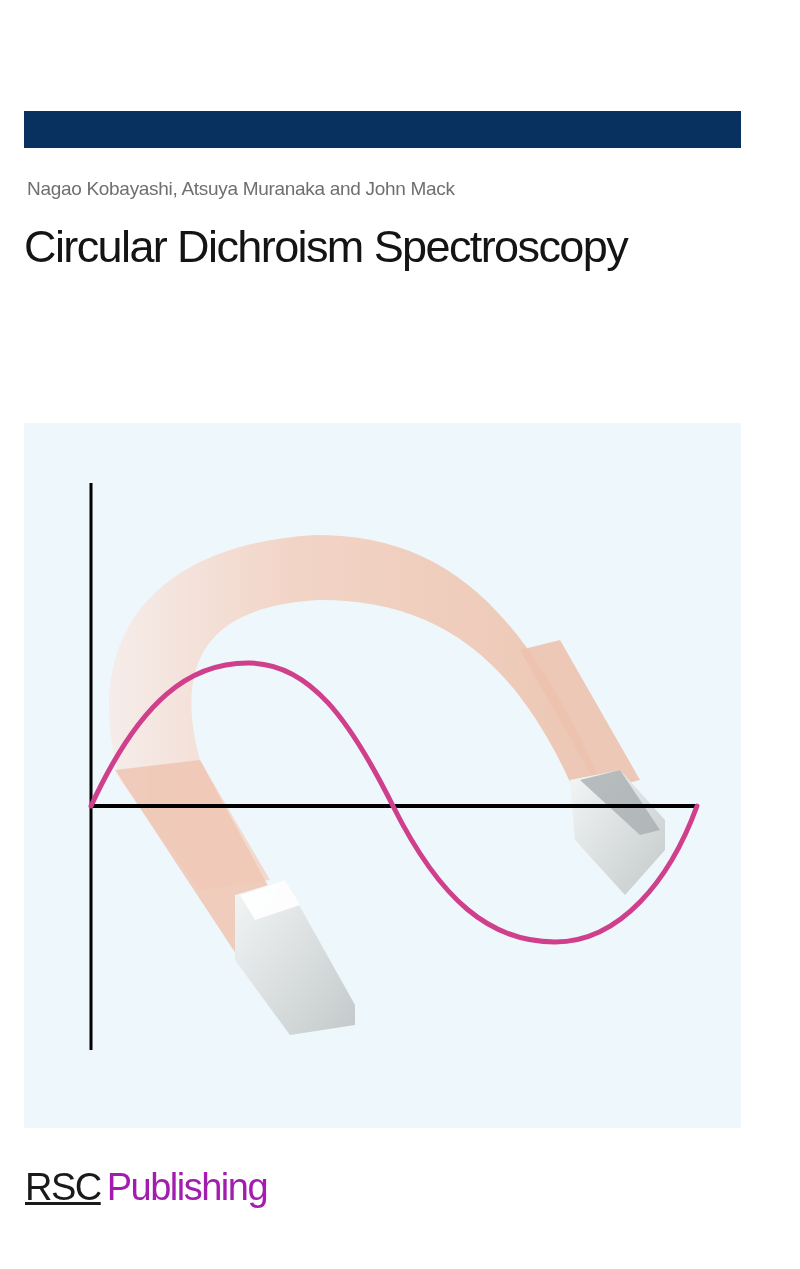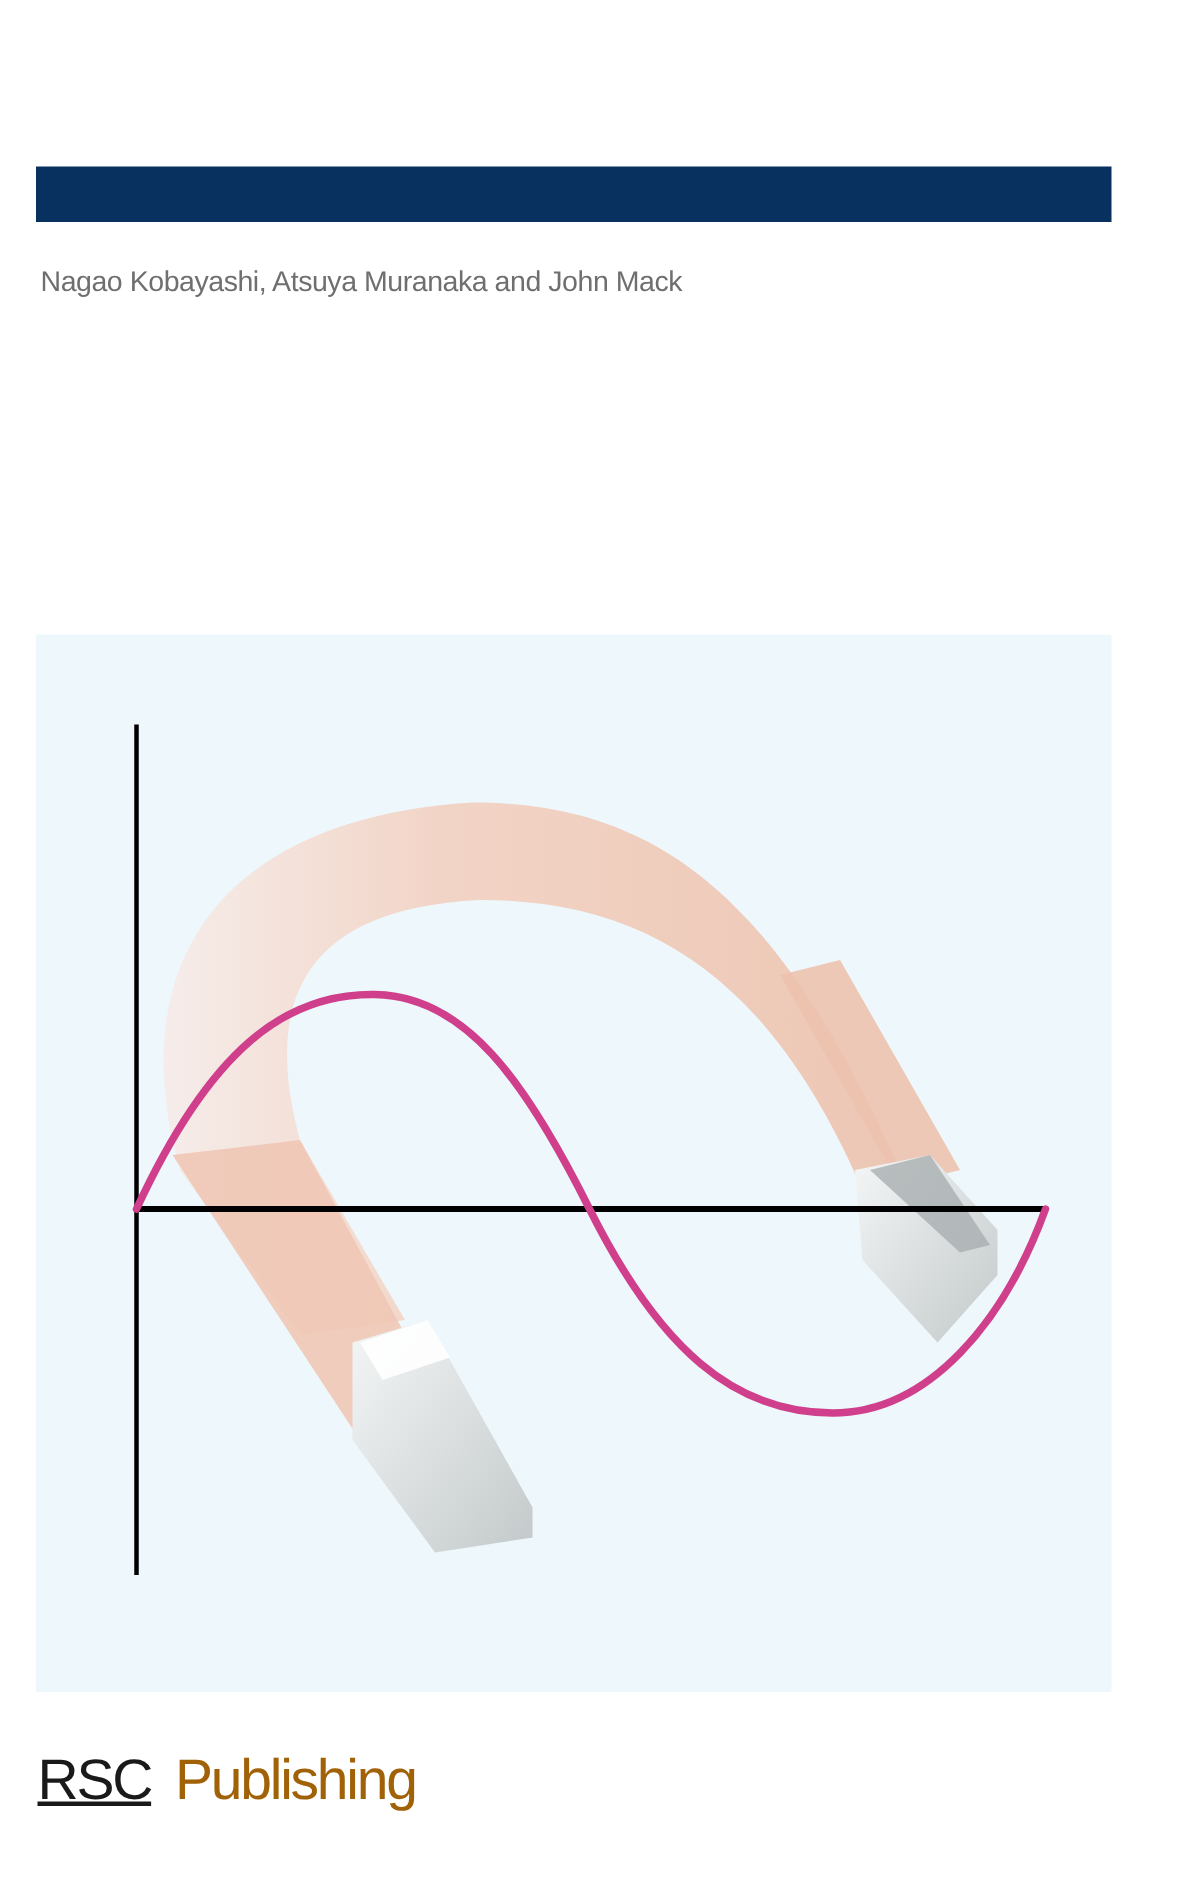"Circular Dichroism Spectroscopy" div { html: none -> <div>Circular Dichroism Spectroscopy</div> }
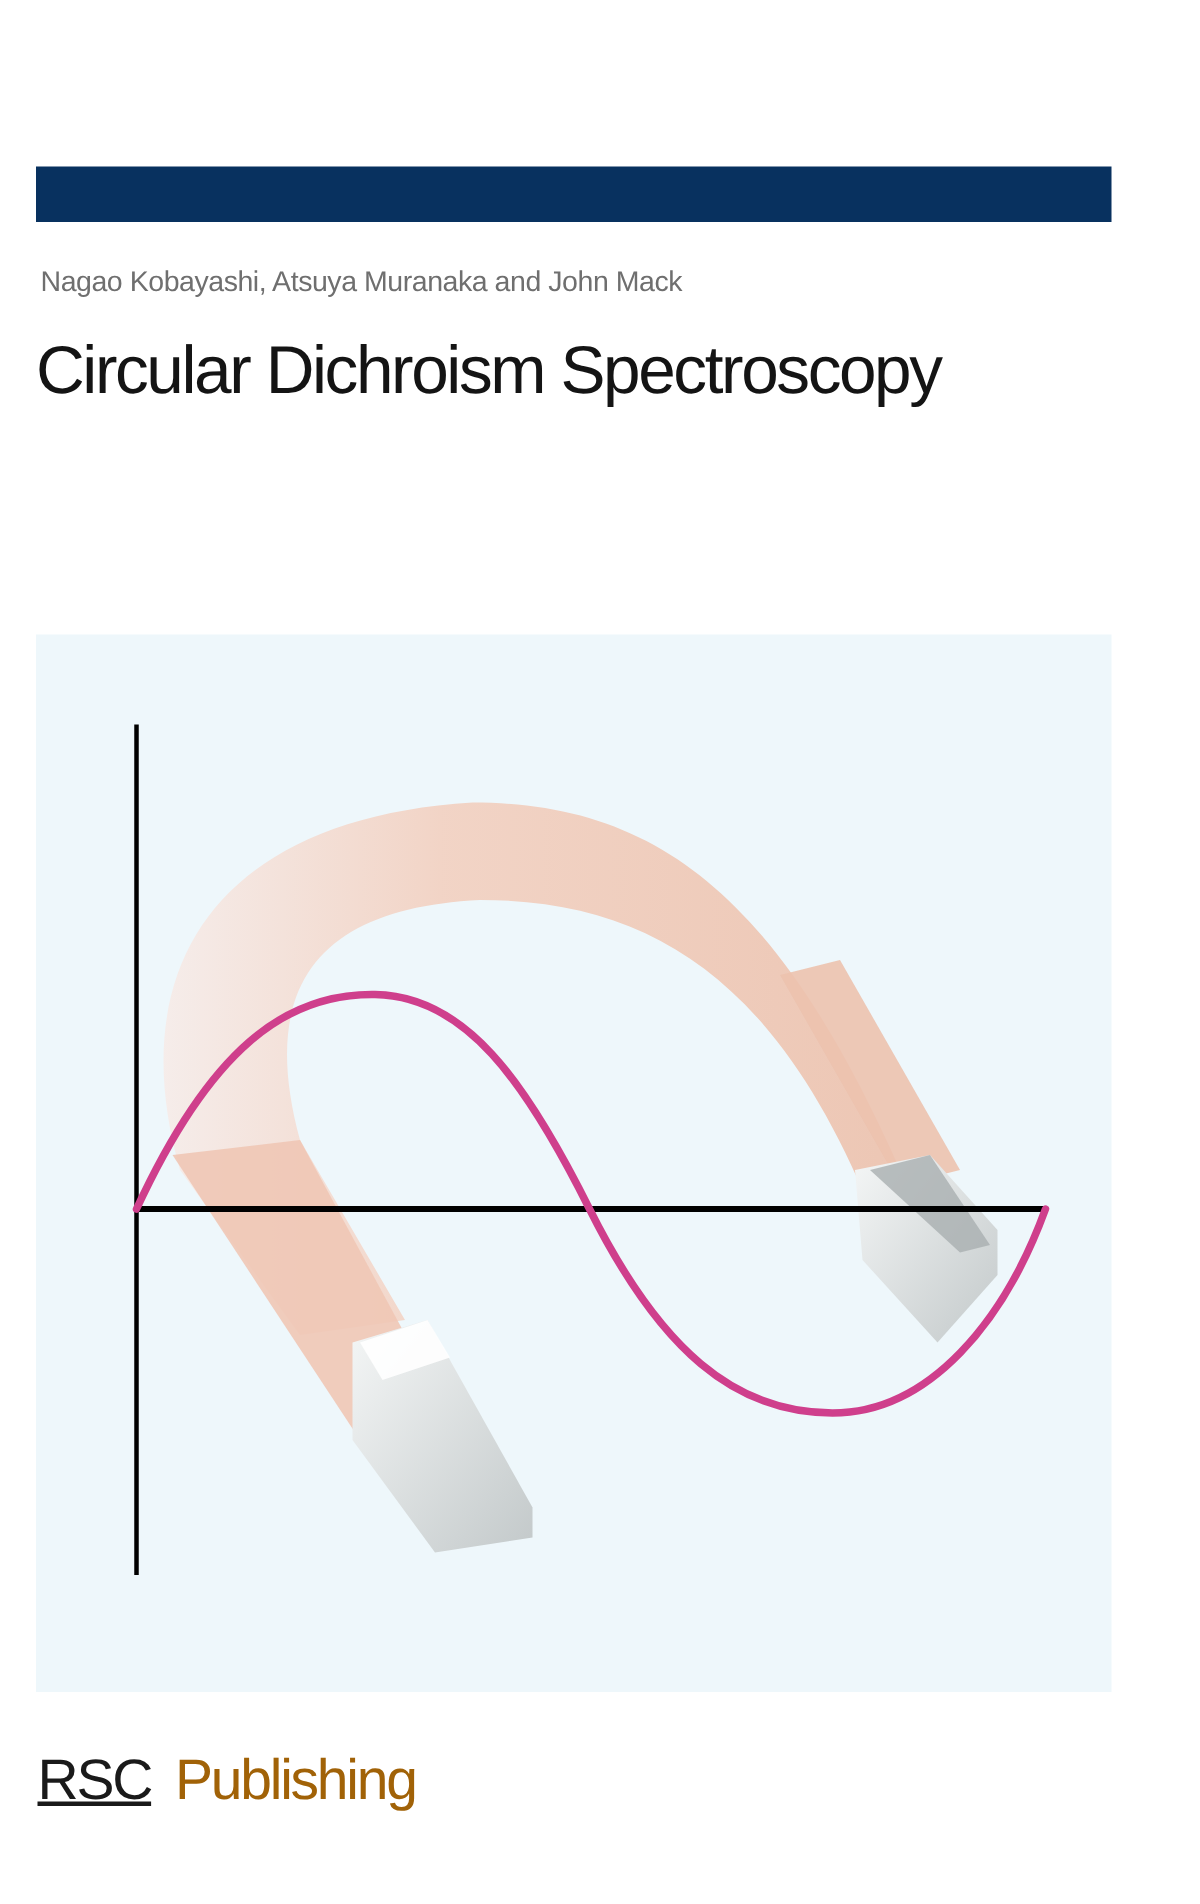"Publishing" .publisher .pub { color: #a16207 -> #a21caf; margin-left: 16px -> 6px }
